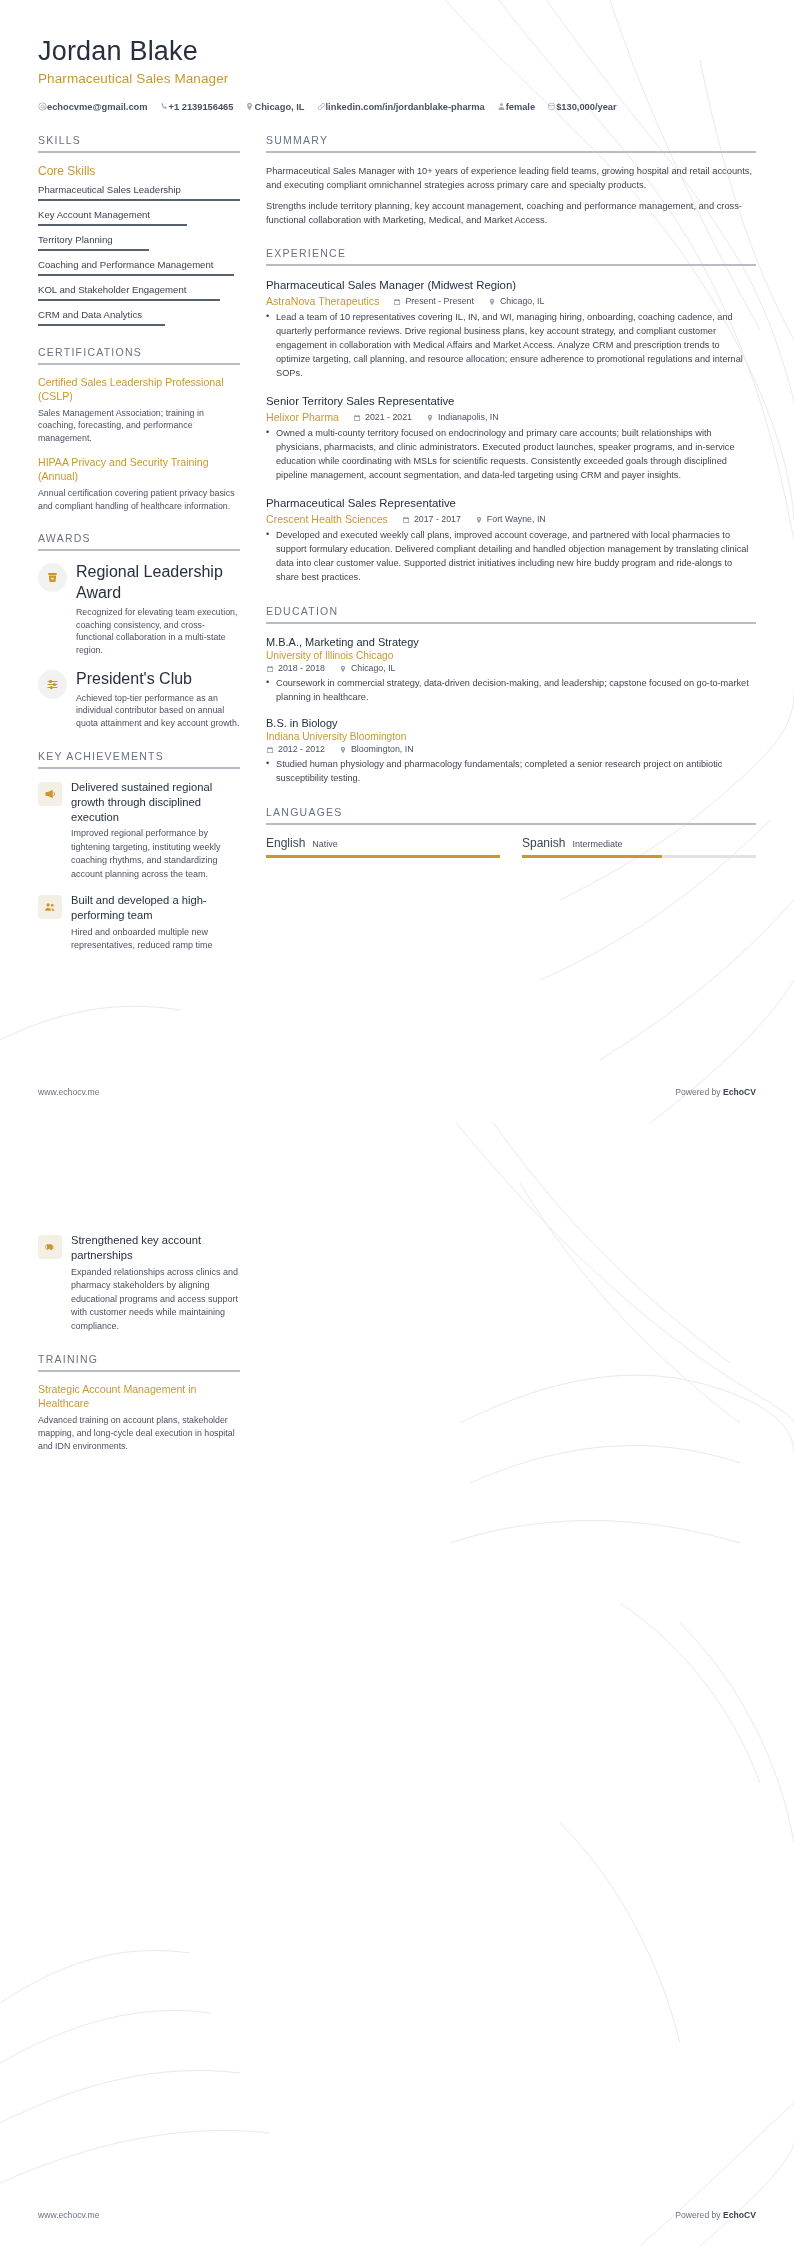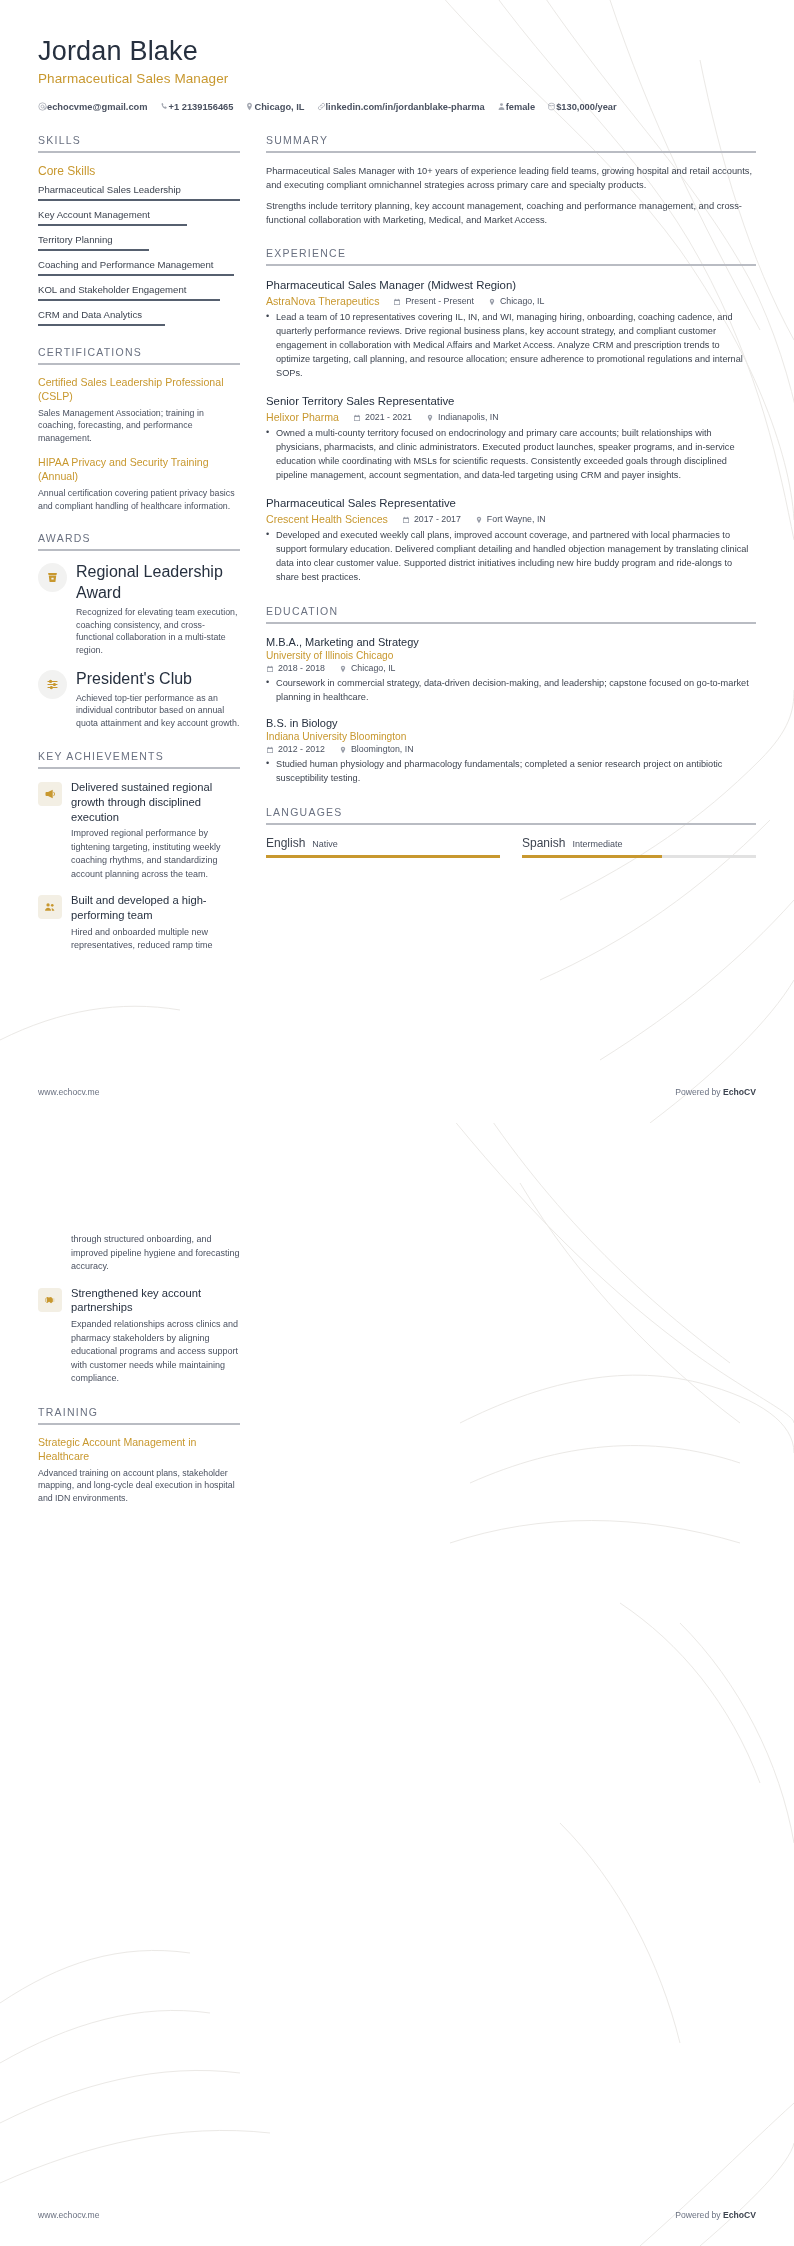"through structured onboarding, and" div.ka { html: <div> <span></span> <div> <div>through structured onboarding, and improved pipeline hygiene and forecasting accuracy.</div> </div> </div> -> none }
